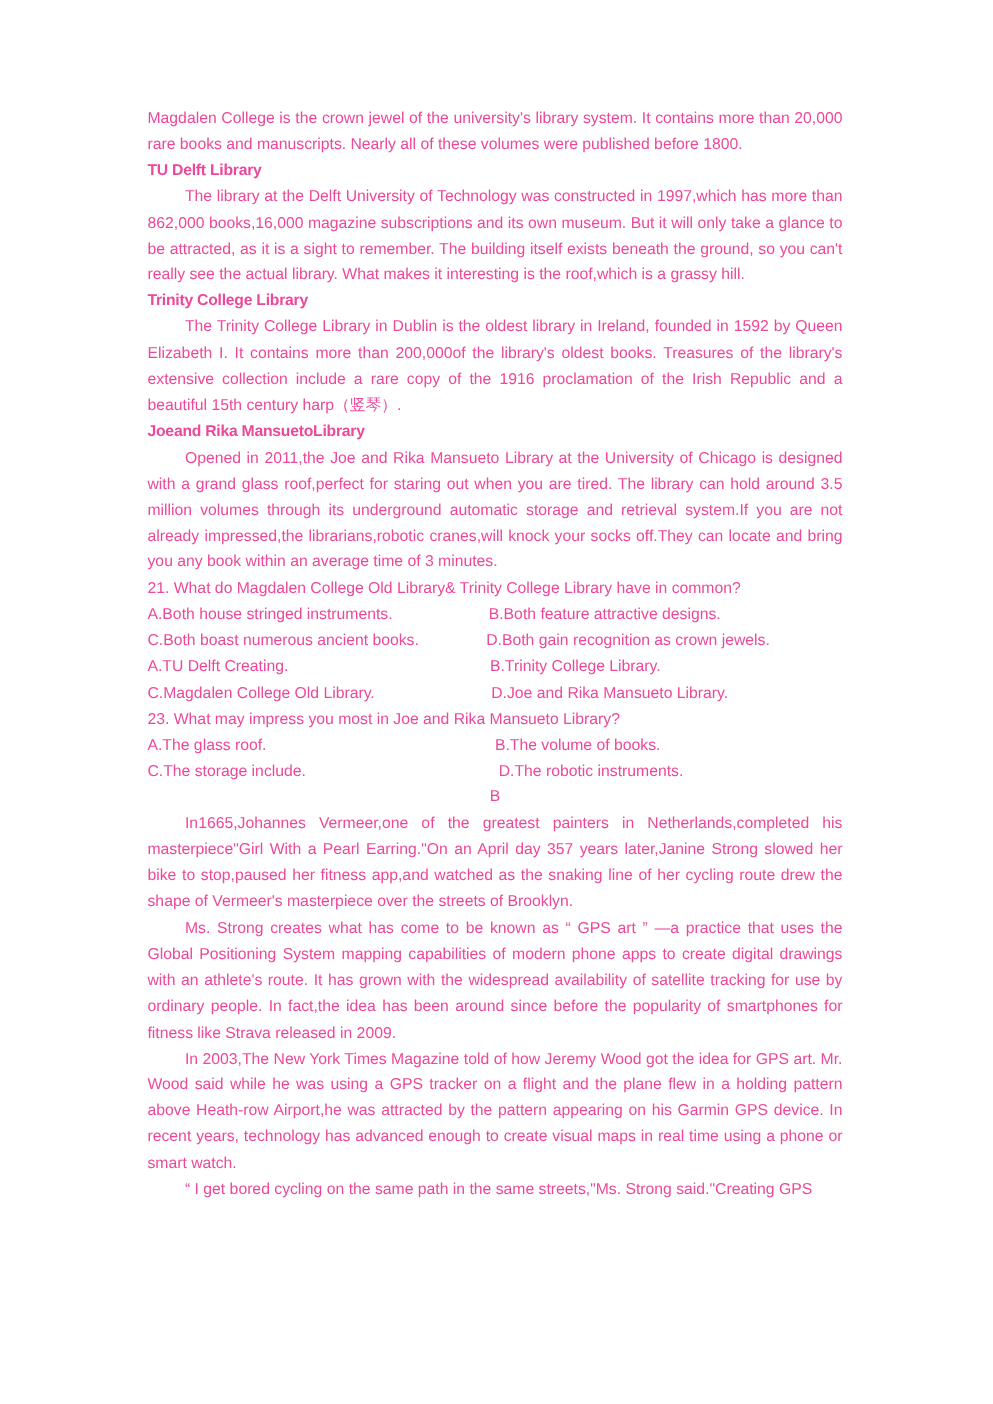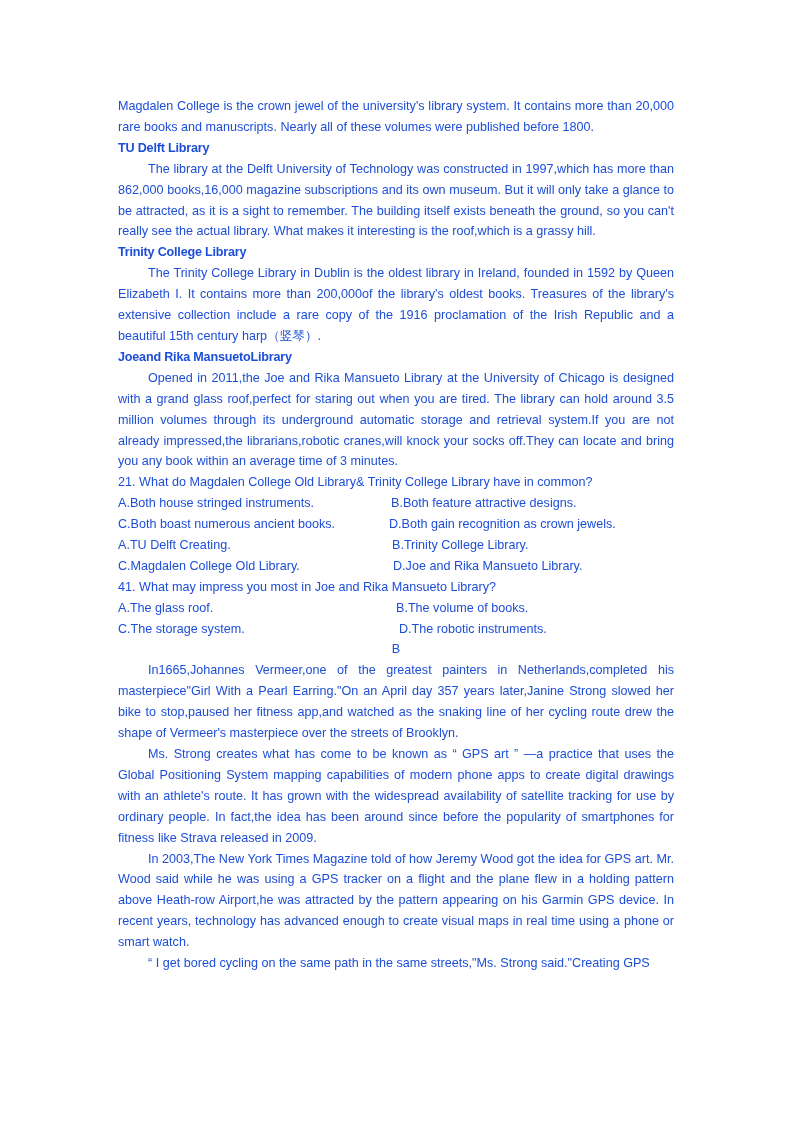"Magdalen College is the crown" .page { color: #1d4ed8 -> #ec4899; top: 96px -> 84px }
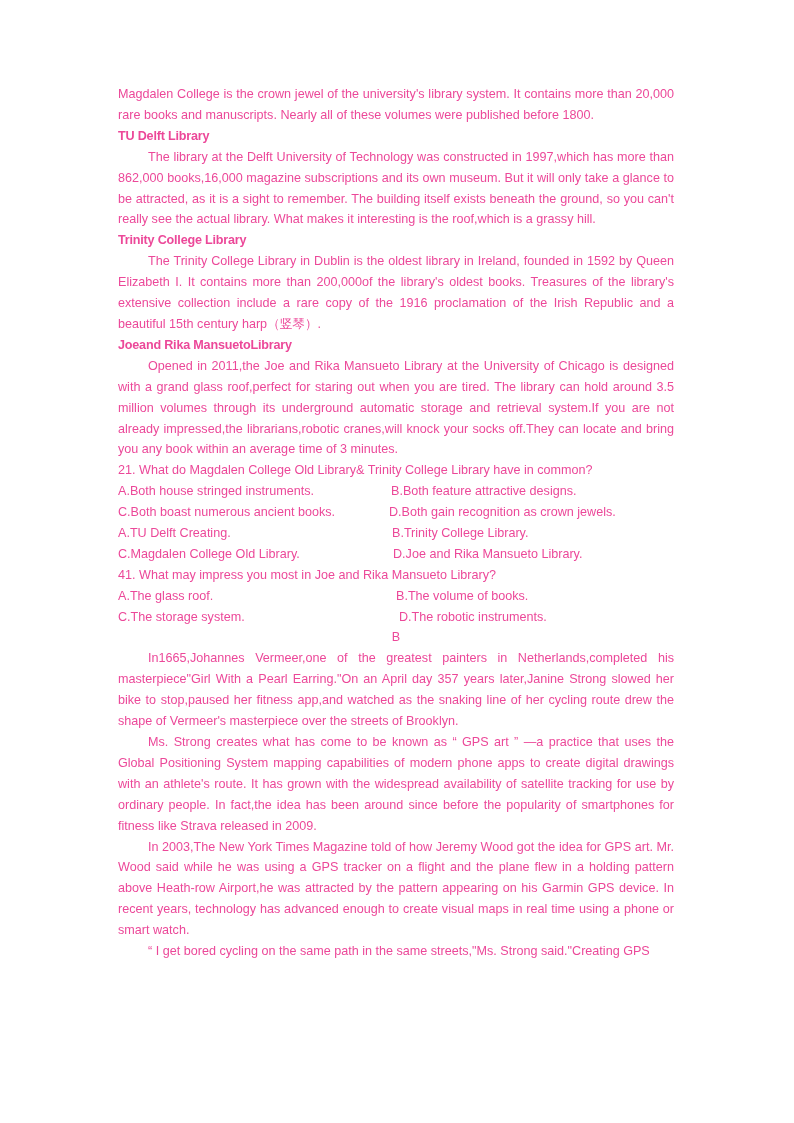"41. What may impress you" p.q { text: 41 -> 23 }
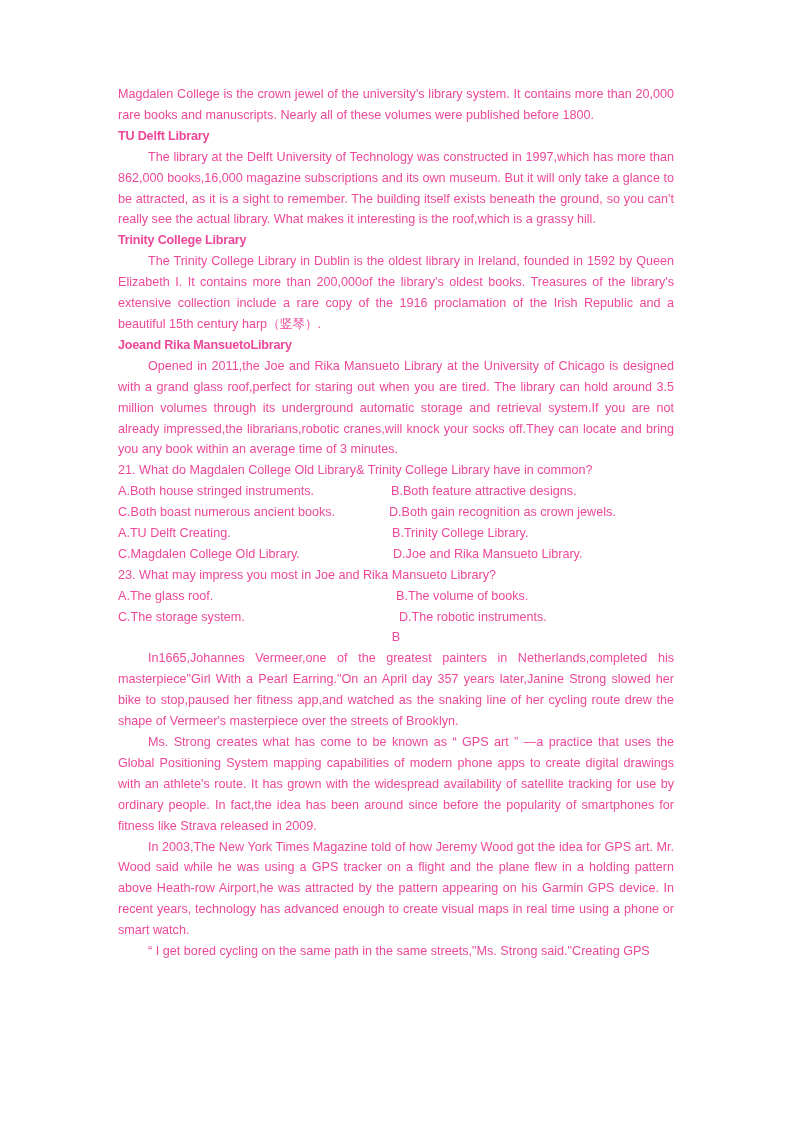"C.The storage system." span { text: system -> include }
